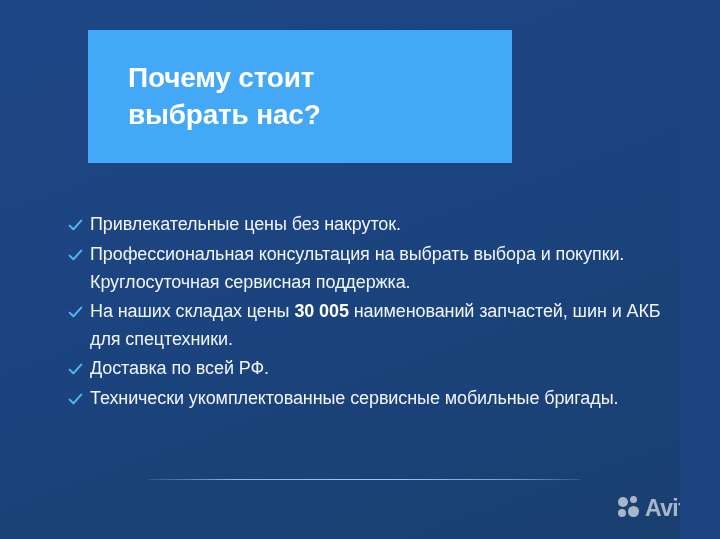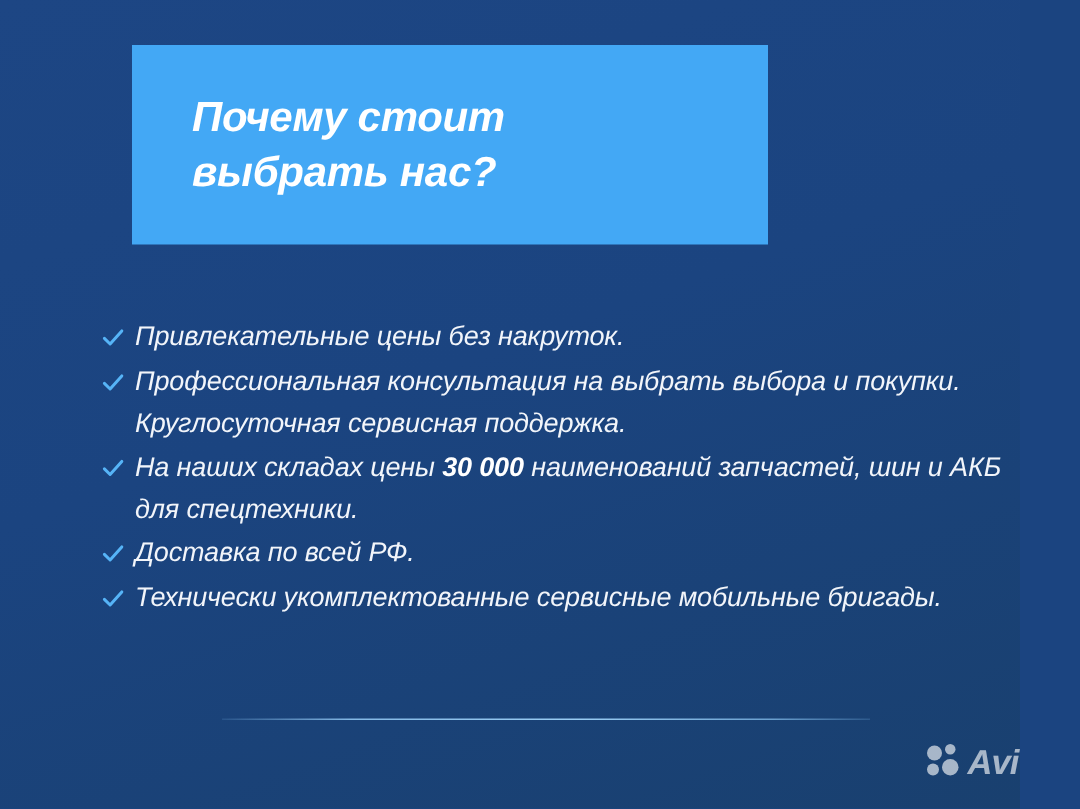"Почему стоит" .slide { font-style: italic -> none }
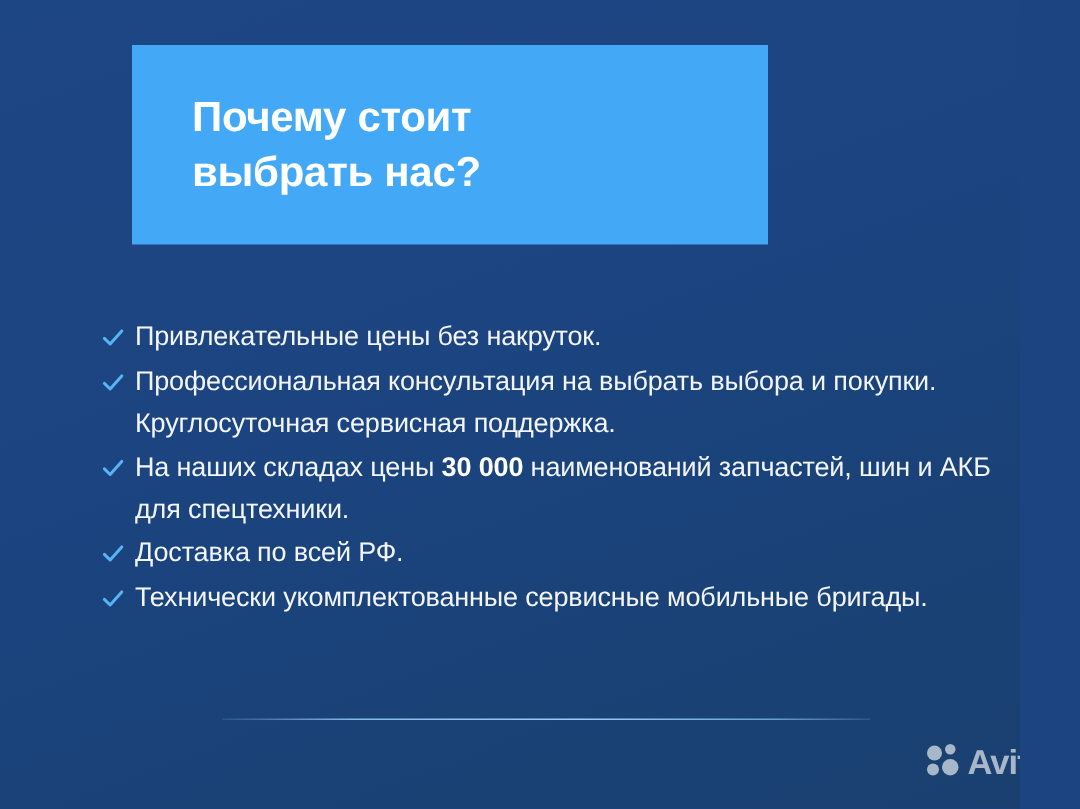"30 000" b { text: 30 000 -> 30 005 }
